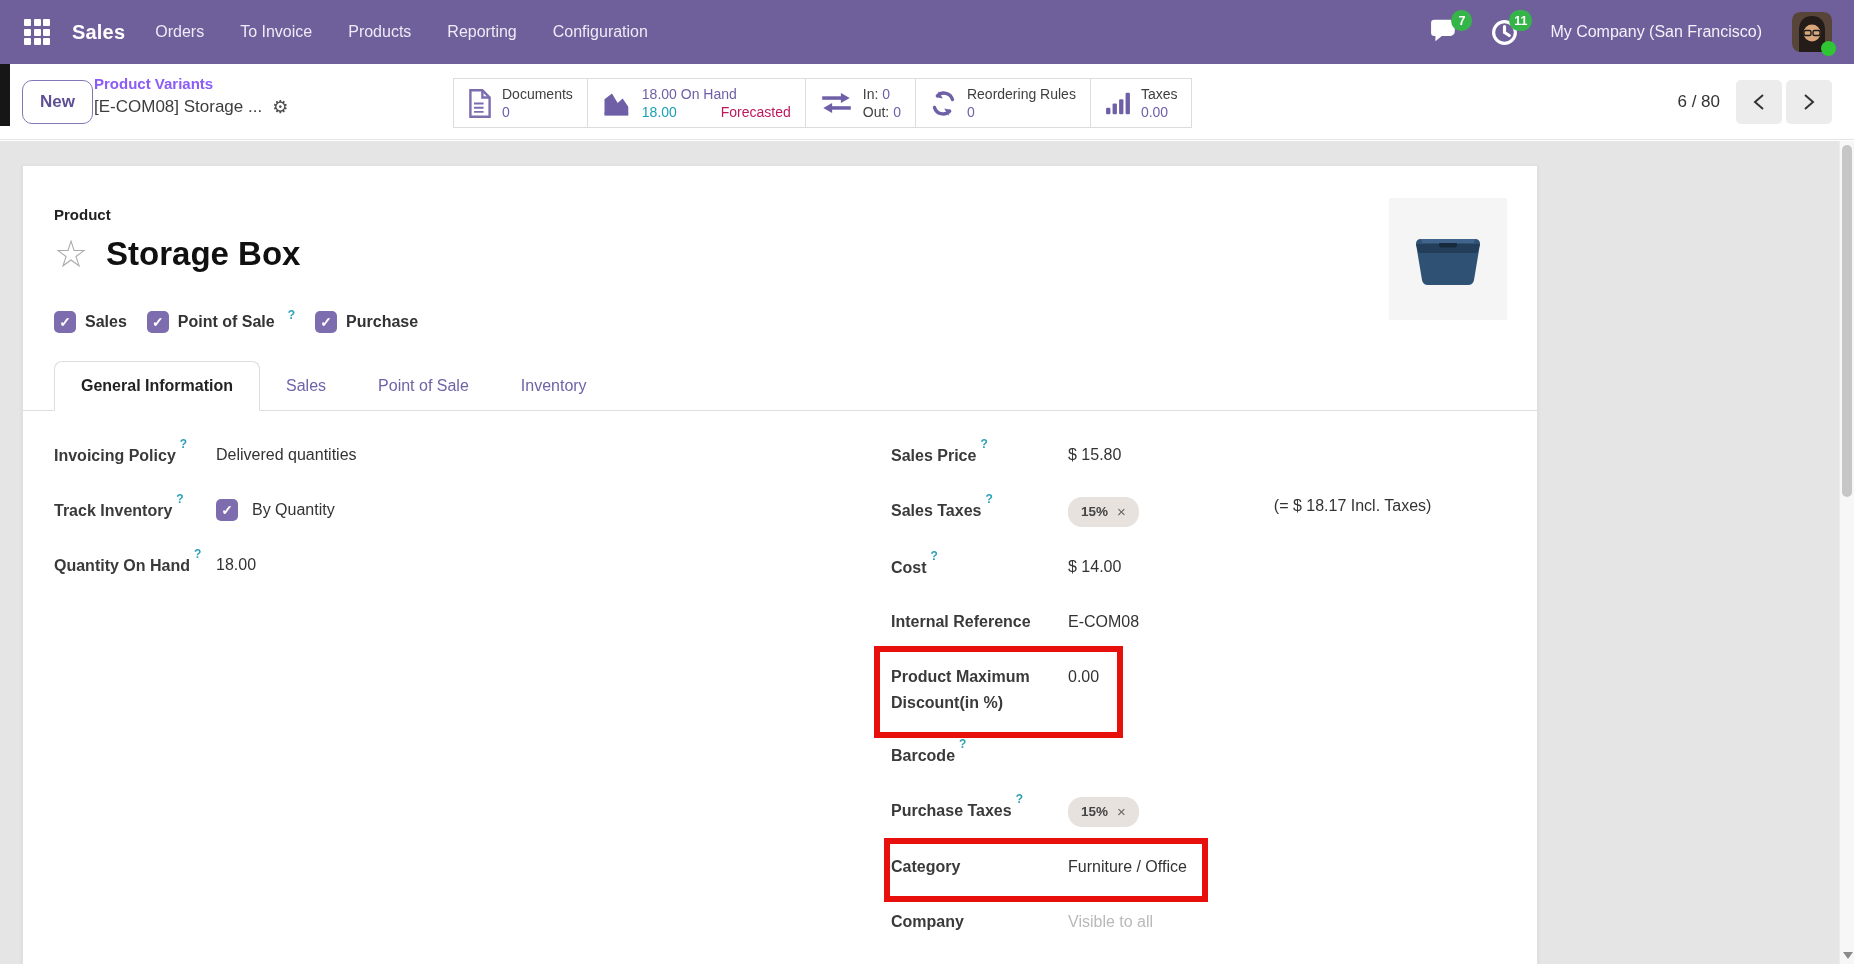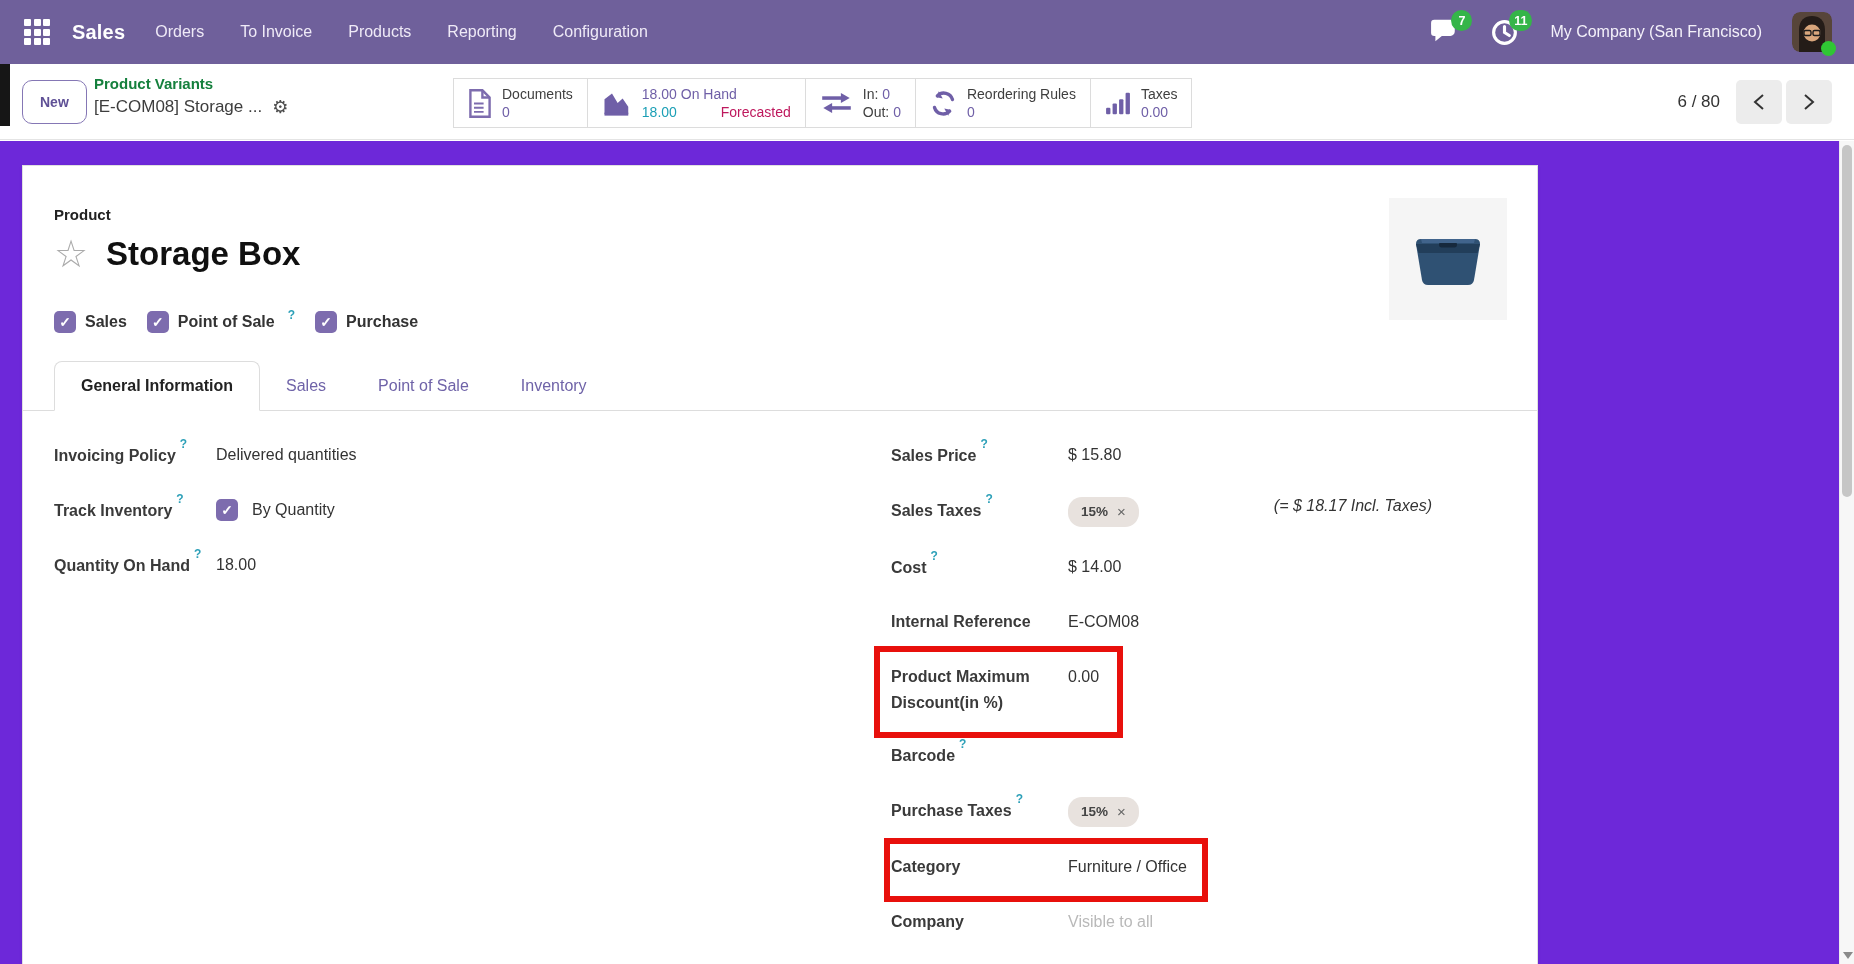"Product Variants" .breadcrumb-parent { color: #15803d -> #8b5cf6 }
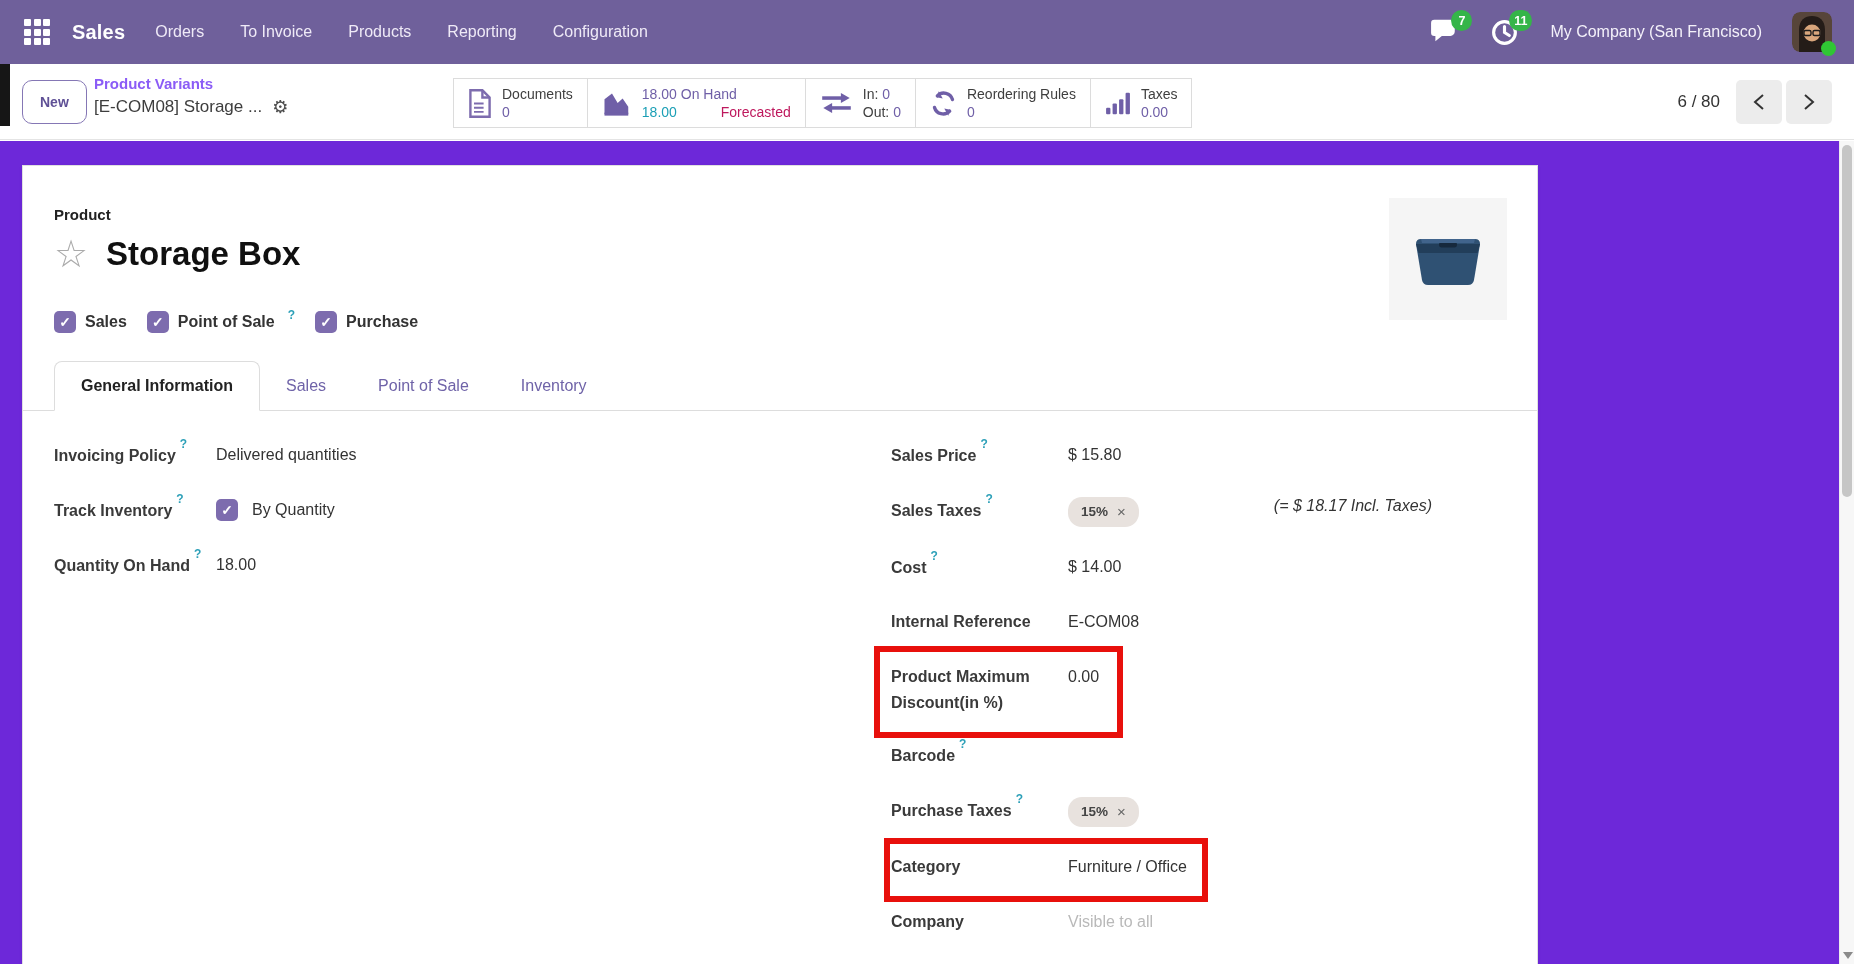"New" .new-btn { font-size: 14px -> 17px }
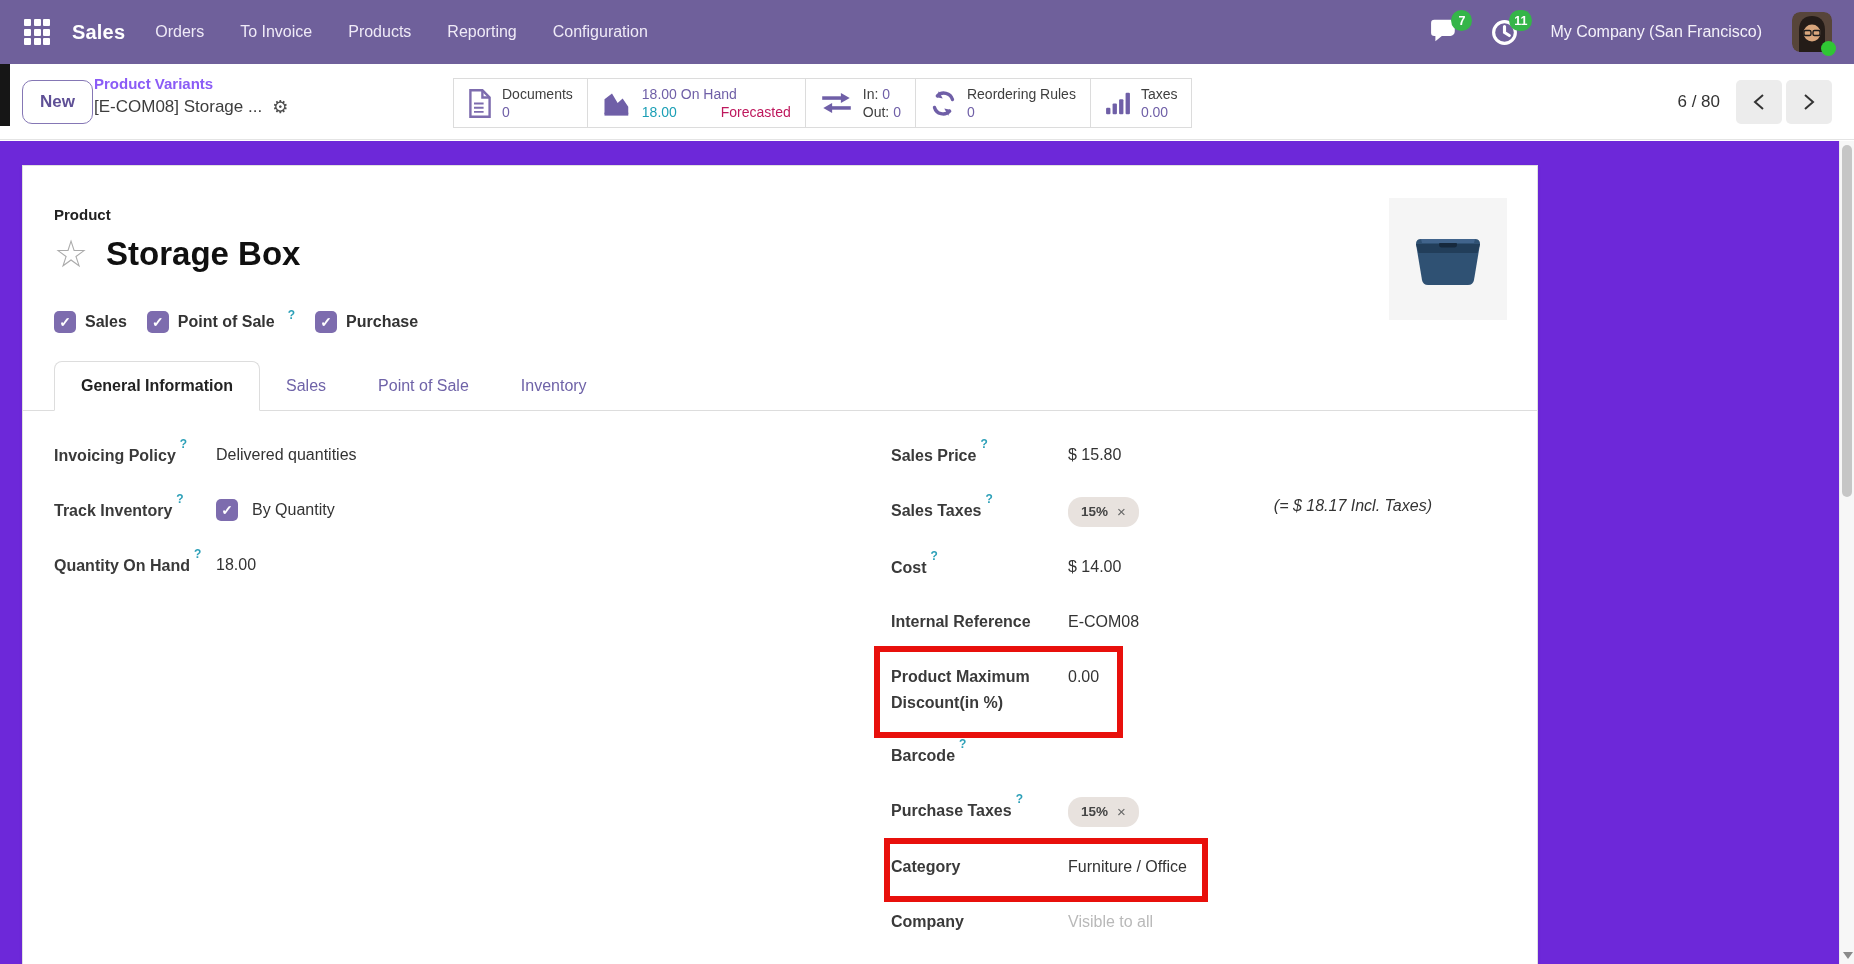"Product" .page { background: #6d28d9 -> #e5e5e5 }
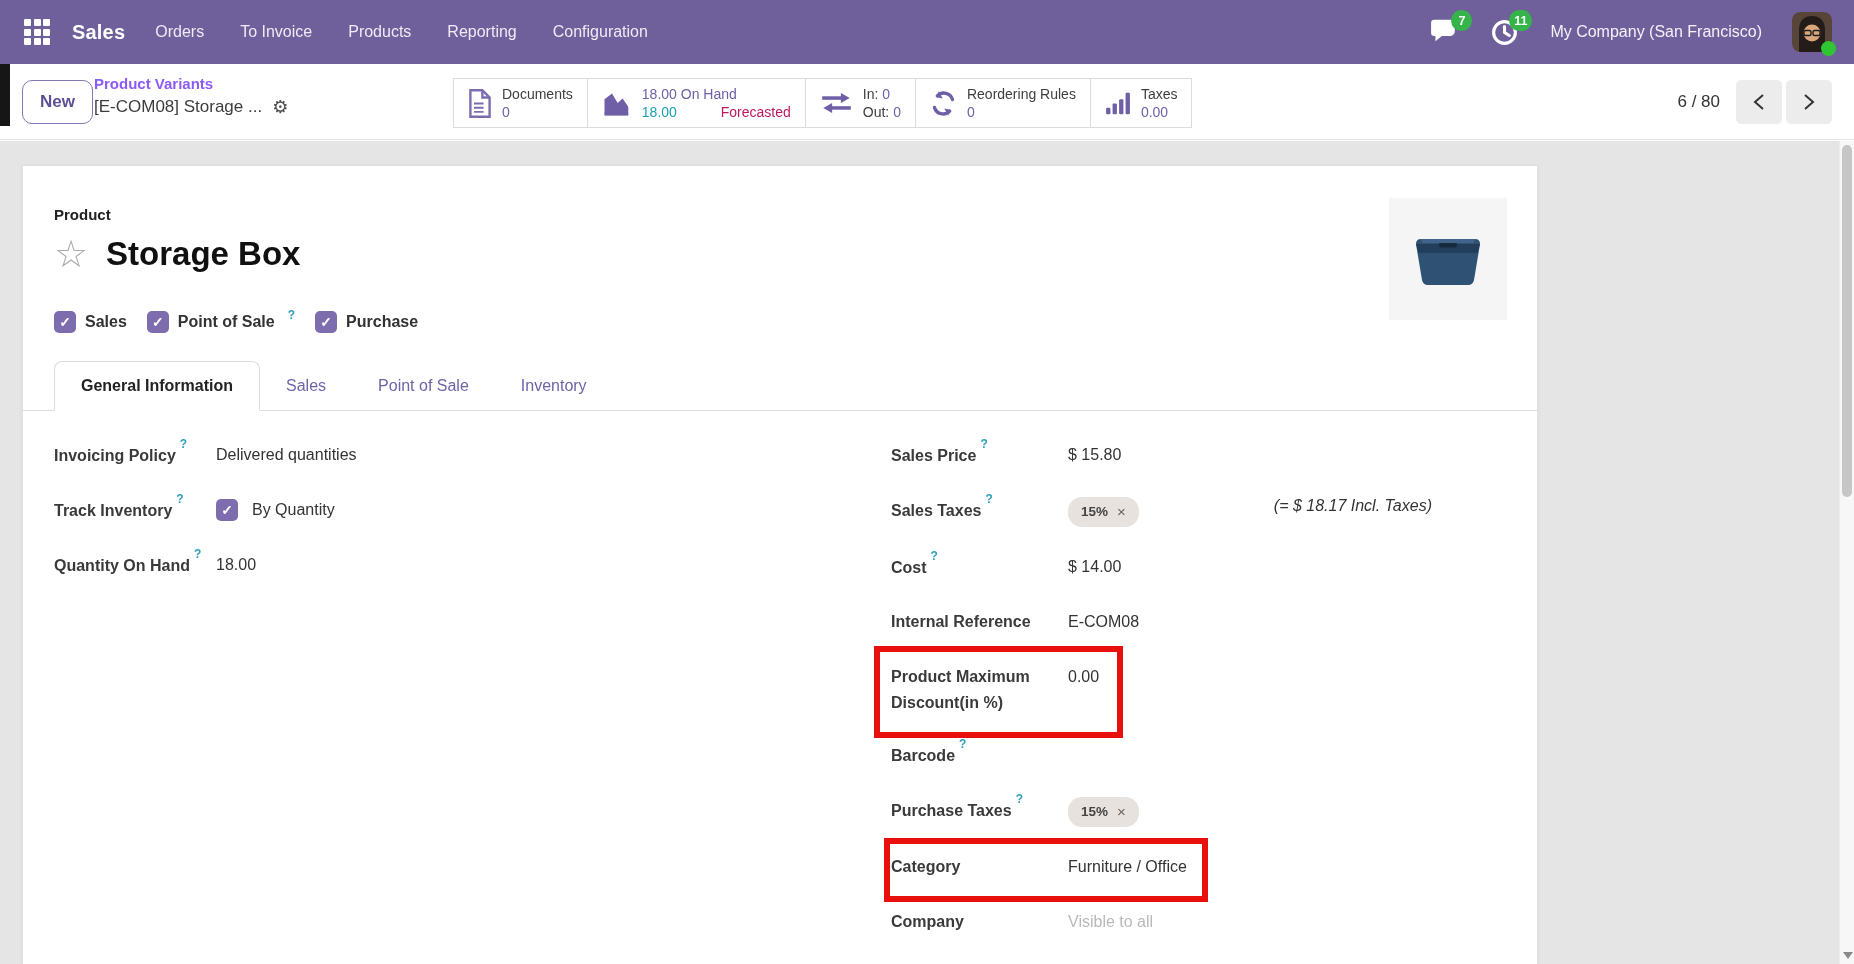"(= $ 18.17 Incl. Taxes)" .tax-note { font-style: italic -> none }
